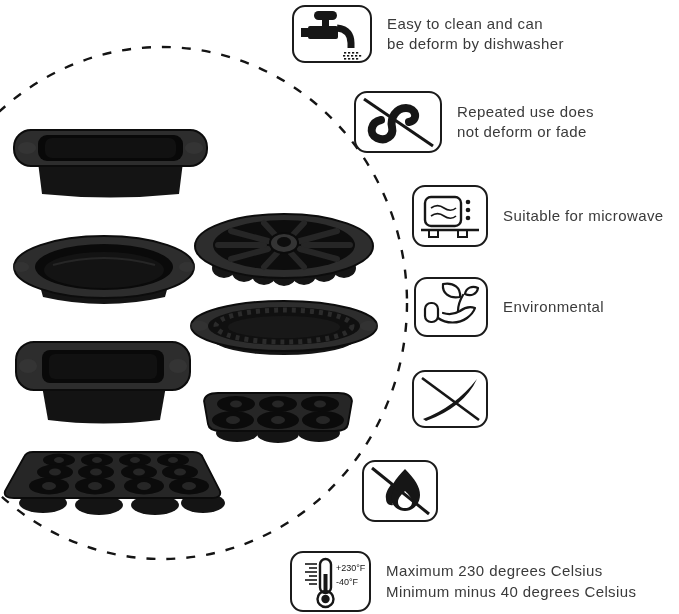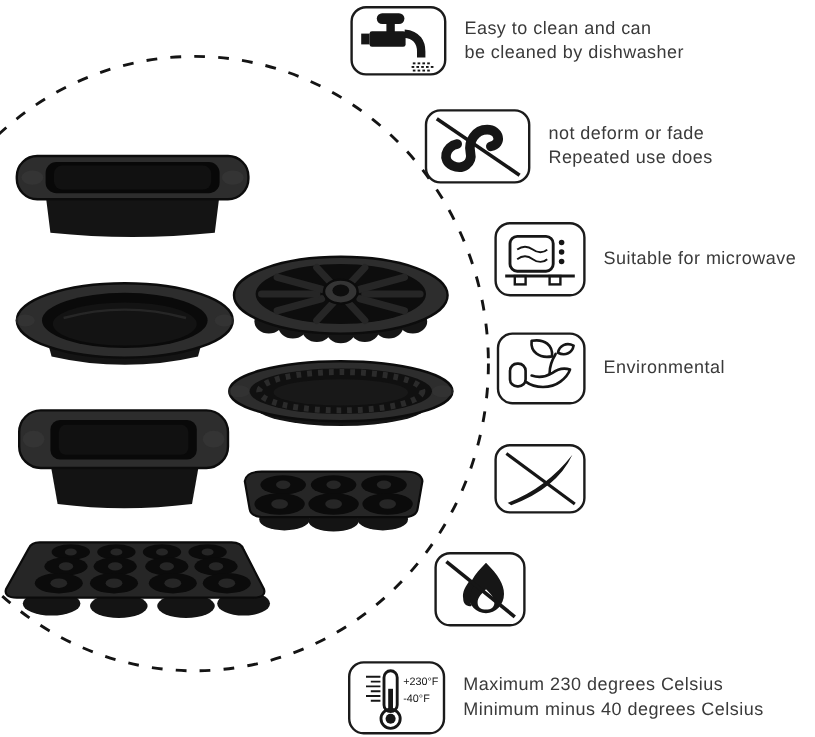"be cleaned by dishwasher" div { text: cleaned -> deform }
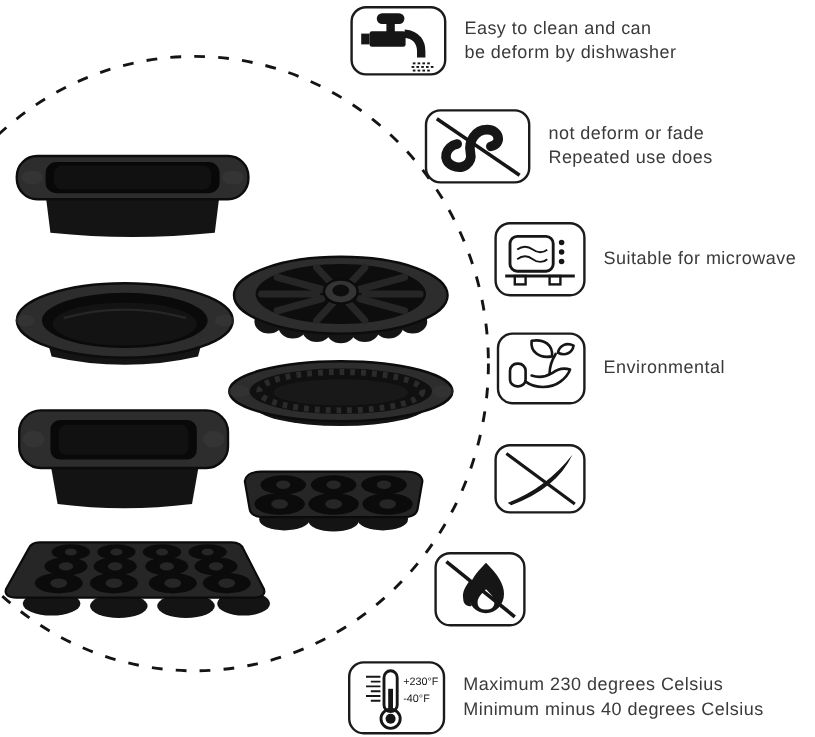"not deform or fade" div { order: before "Repeated use does" -> after "Repeated use does" }
